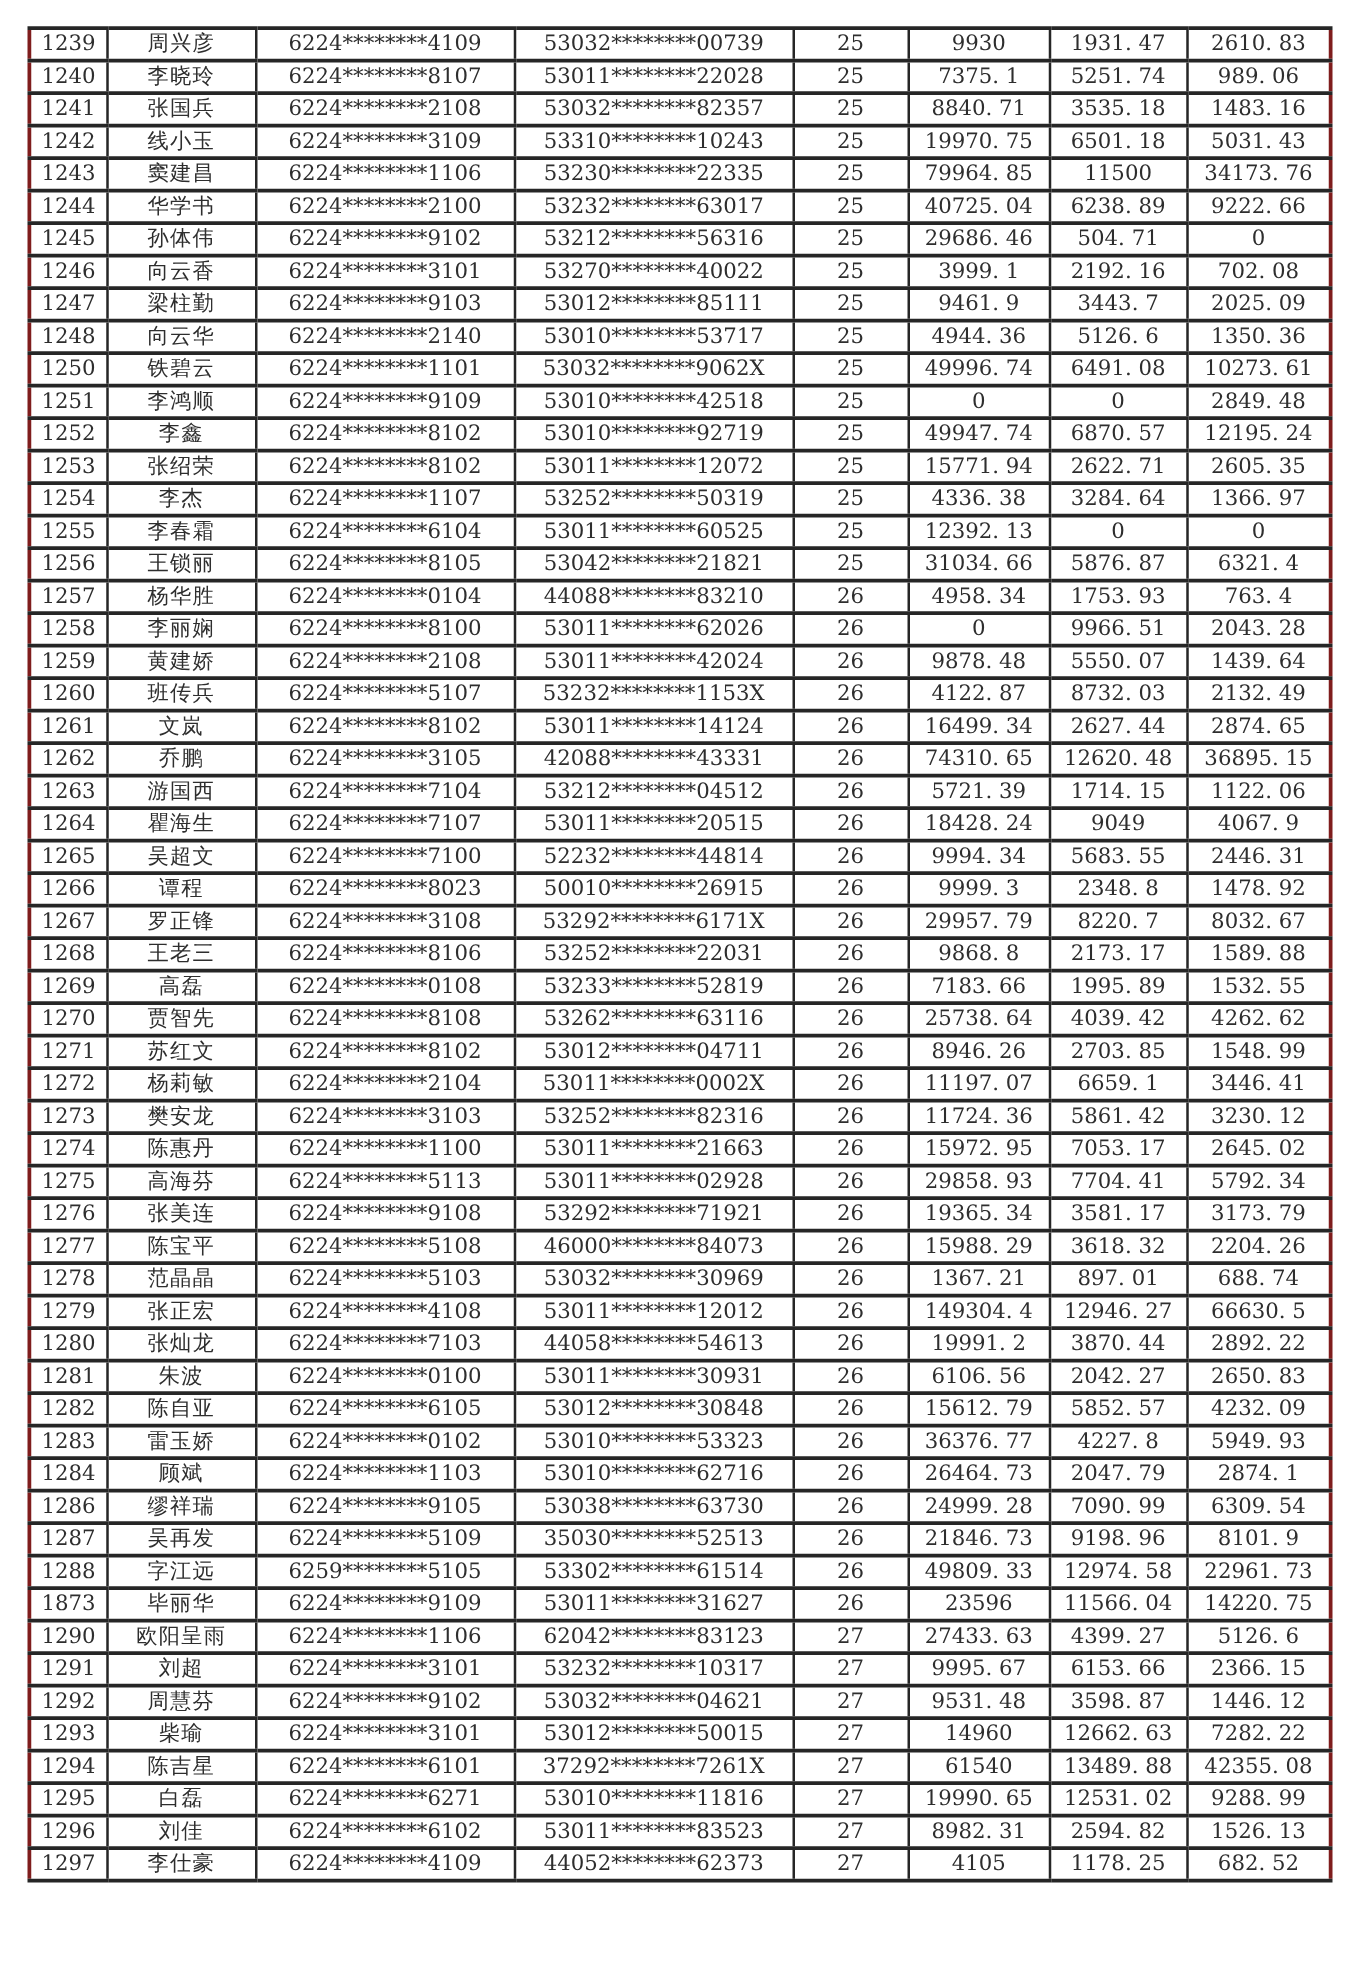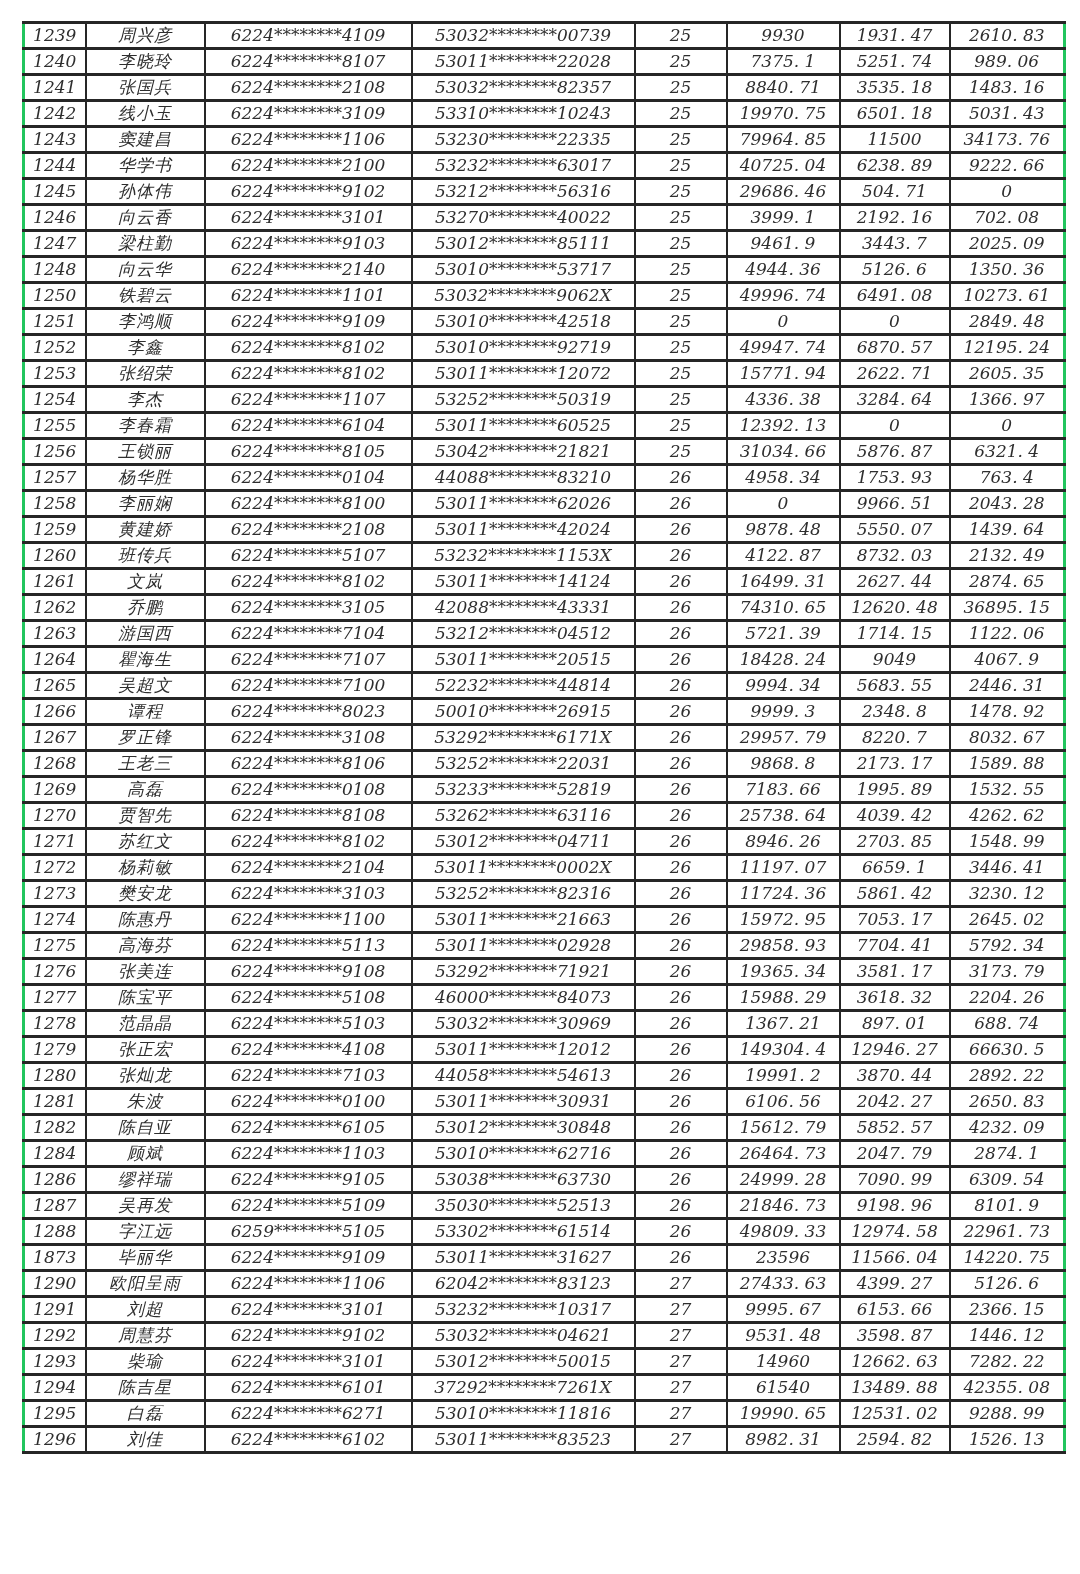"1239" table.doc-table { border: 3px solid #22c55e -> 3px solid #7f1d1d; font-style: italic -> none }
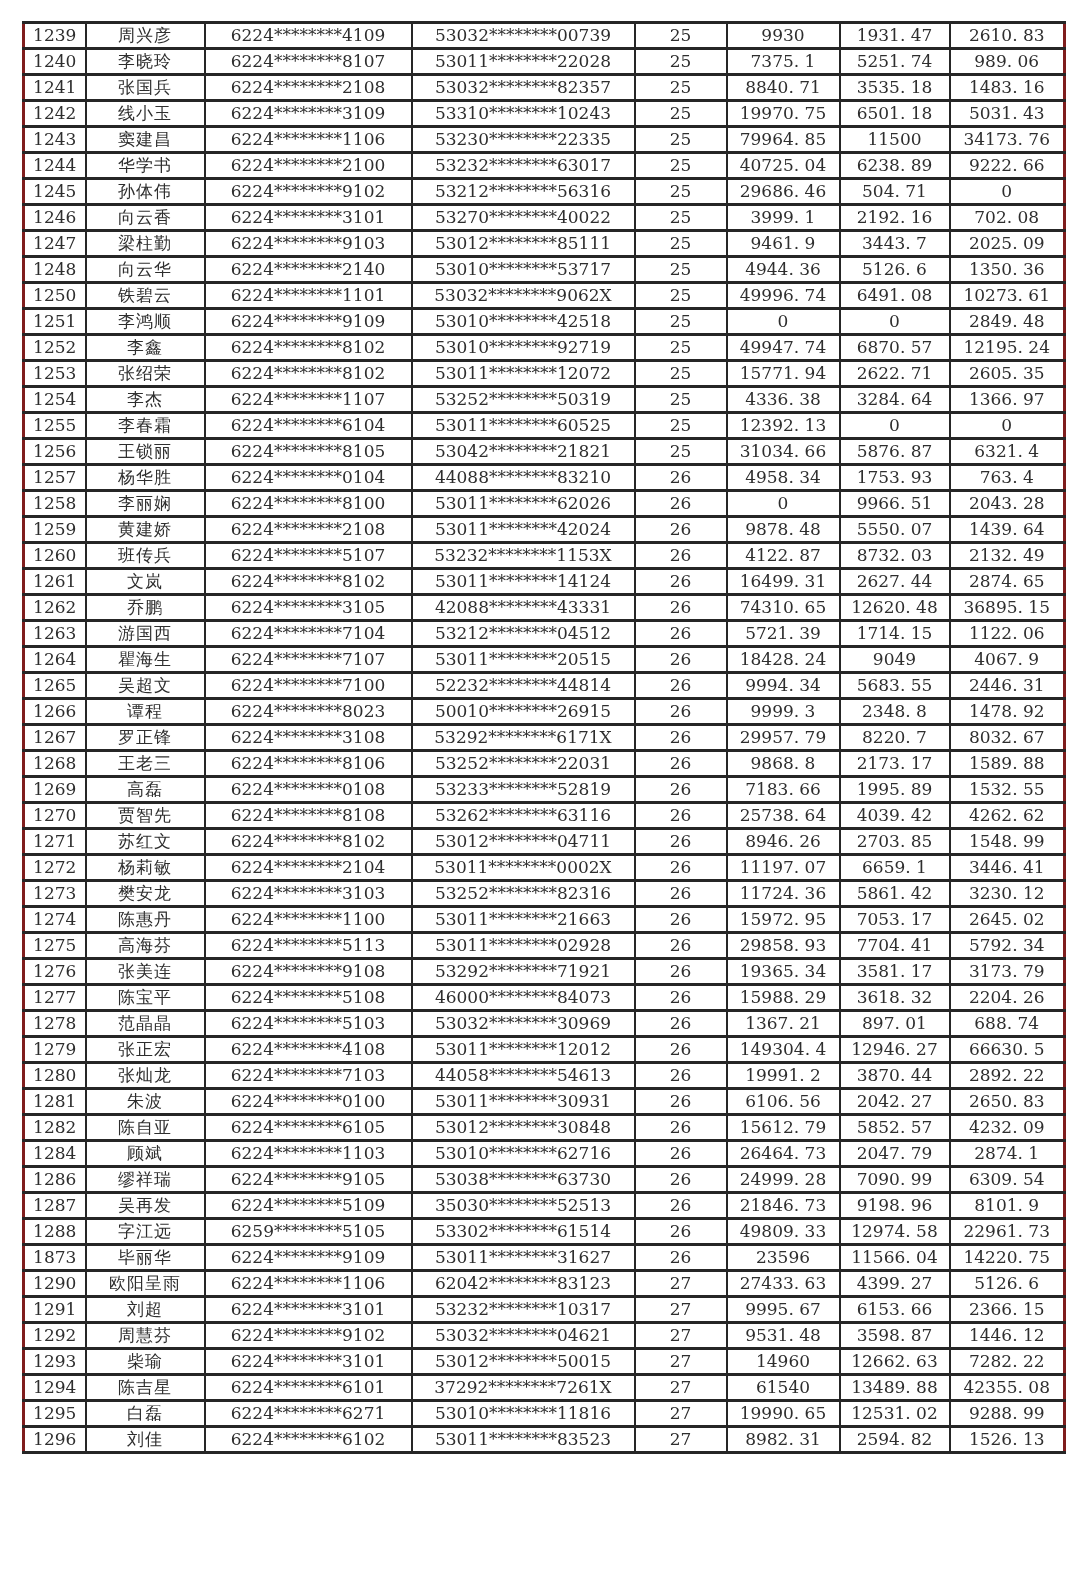"16499. 31" td.col-amount1 { text: 31 -> 34 }
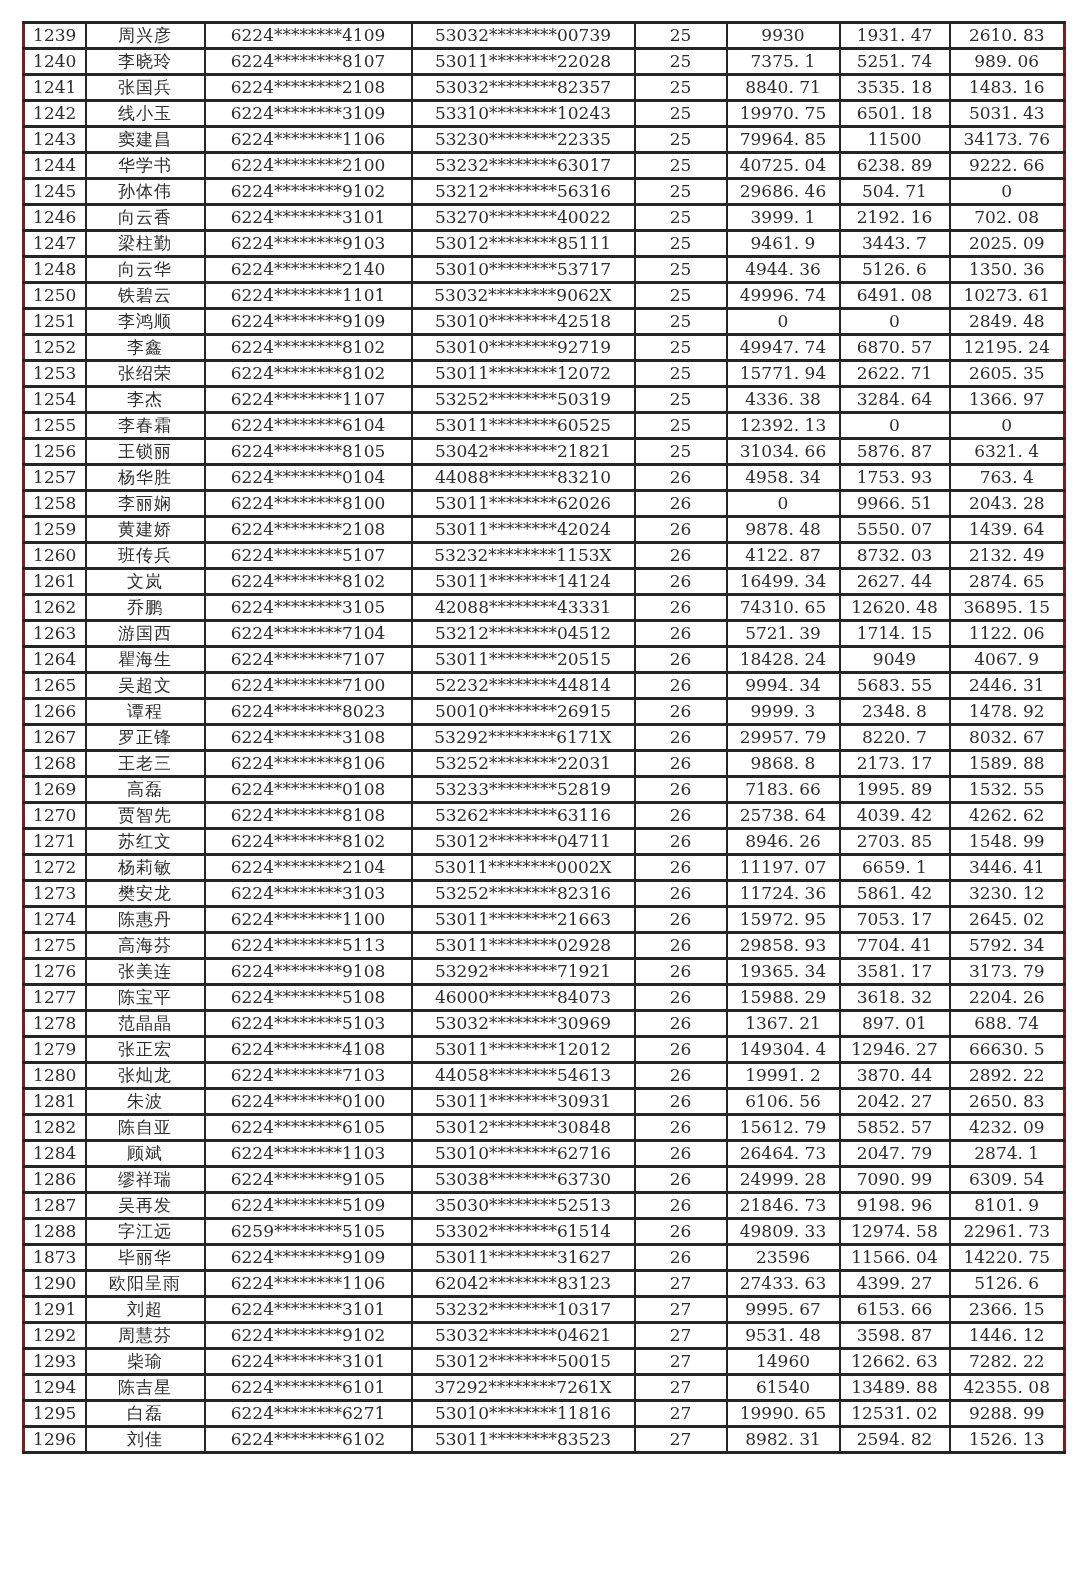"1283" tr { html: none -> <tr> <td>1283</td> <td>雷玉娇</td> <td>6224********0102</td> <td>53010********53323</td> <td>26</td> <td>36376. 77</td> <td>4227. 8</td> <td>5949. 93</td> </tr> }
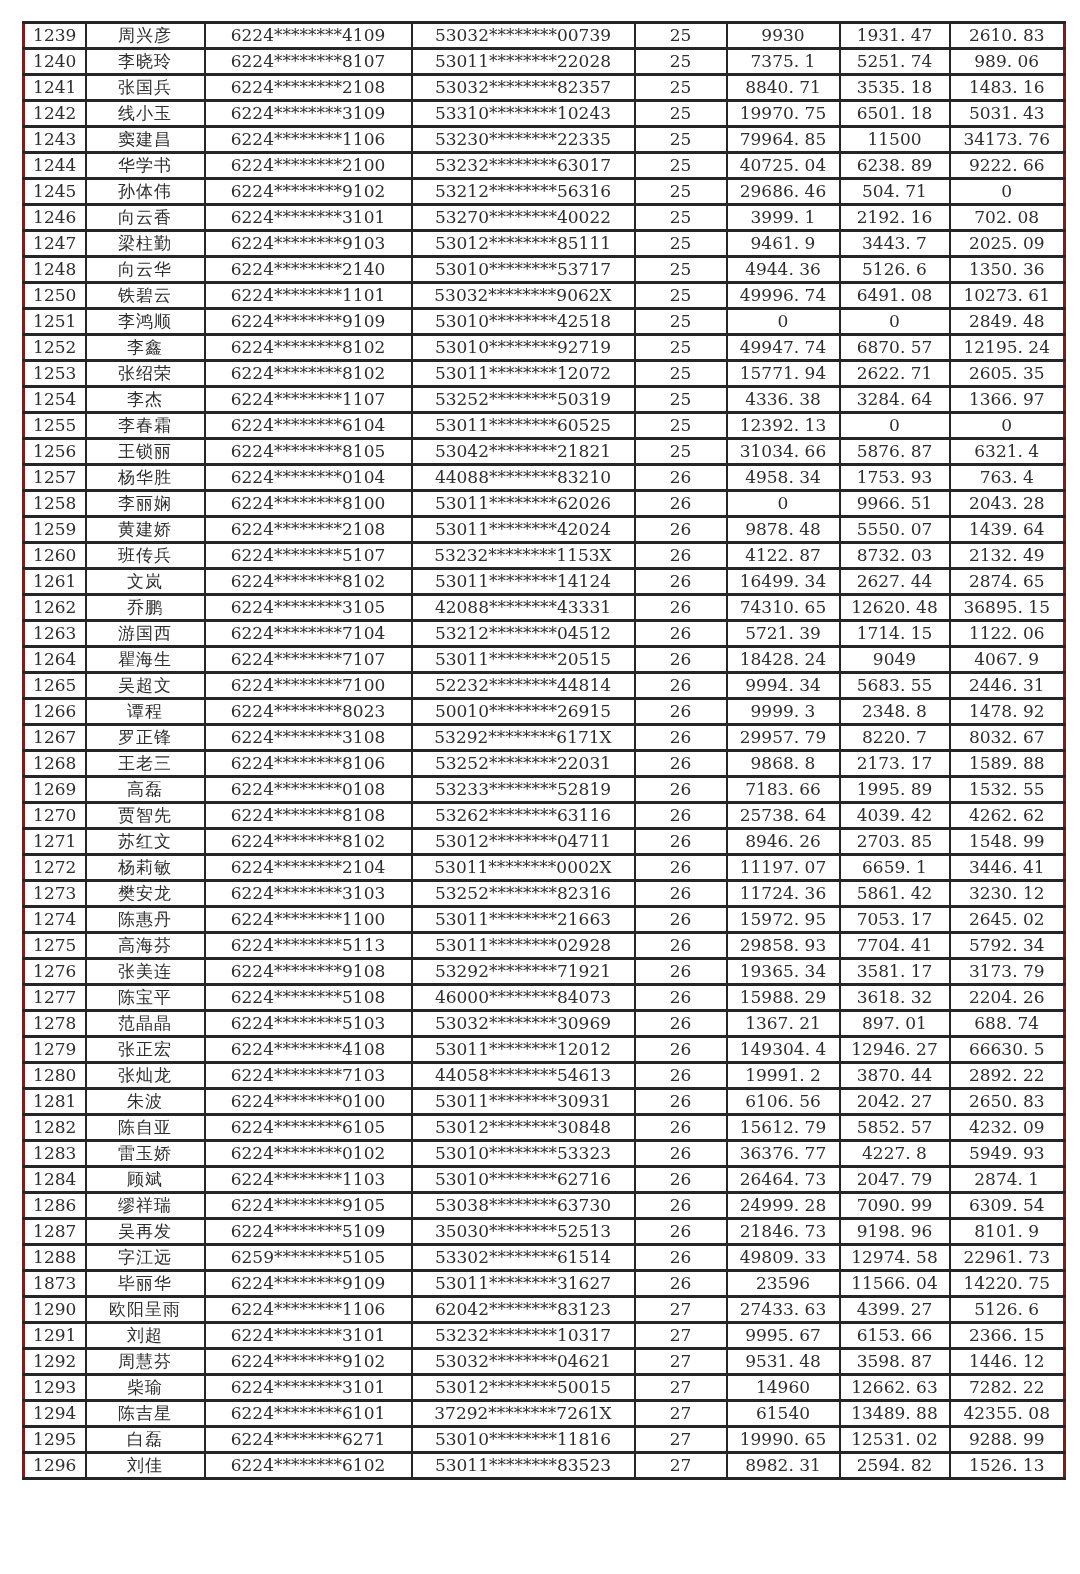"1297" tr { html: none -> <tr> <td>1297</td> <td>李仕豪</td> <td>6224********4109</td> <td>44052********62373</td> <td>27</td> <td>4105</td> <td>1178. 25</td> <td>682. 52</td> </tr> }
